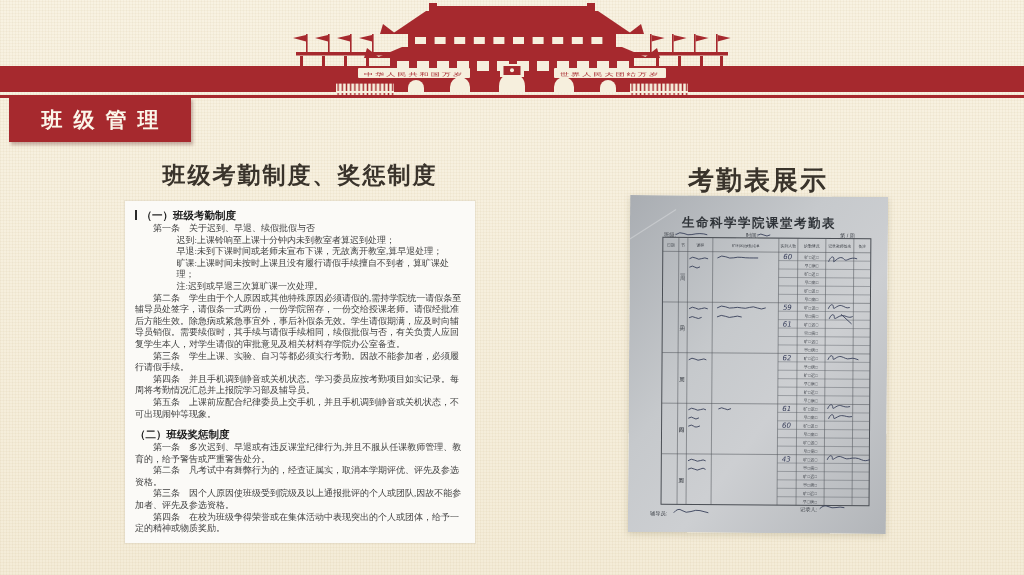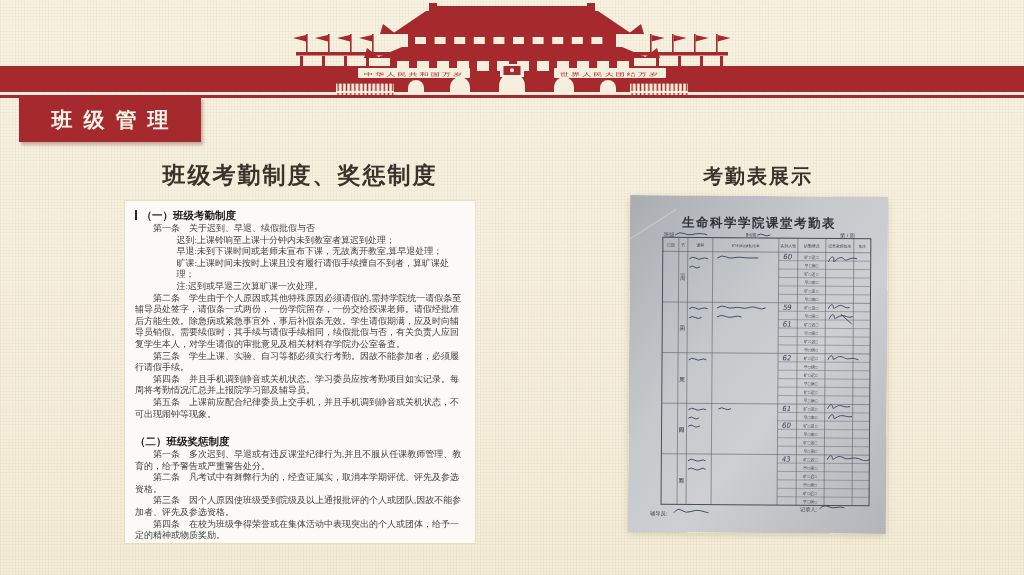"班级管理" .badge { left: 19px -> 9px }
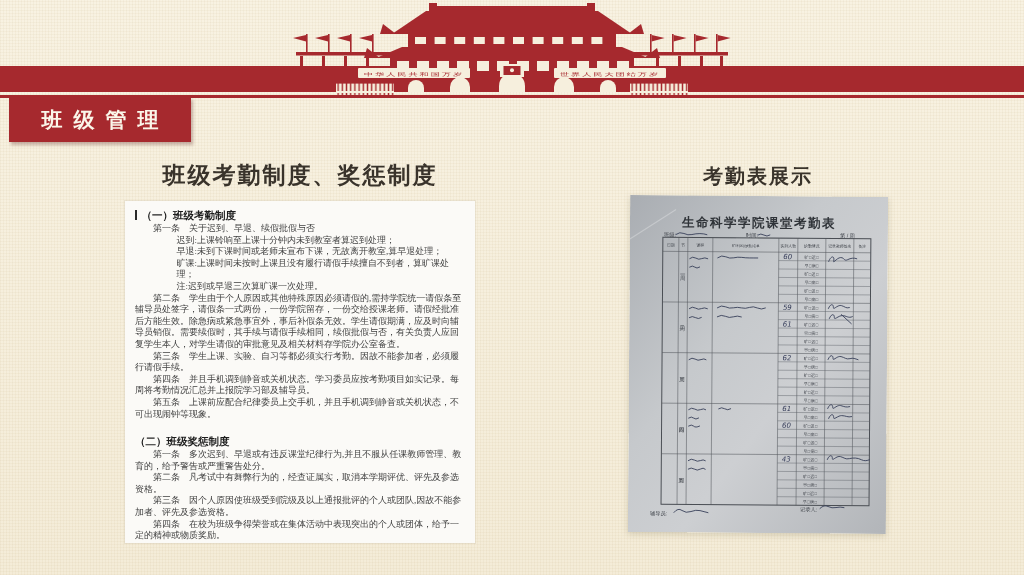"考勤表展示" #right-title { font-size: 20px -> 26px }
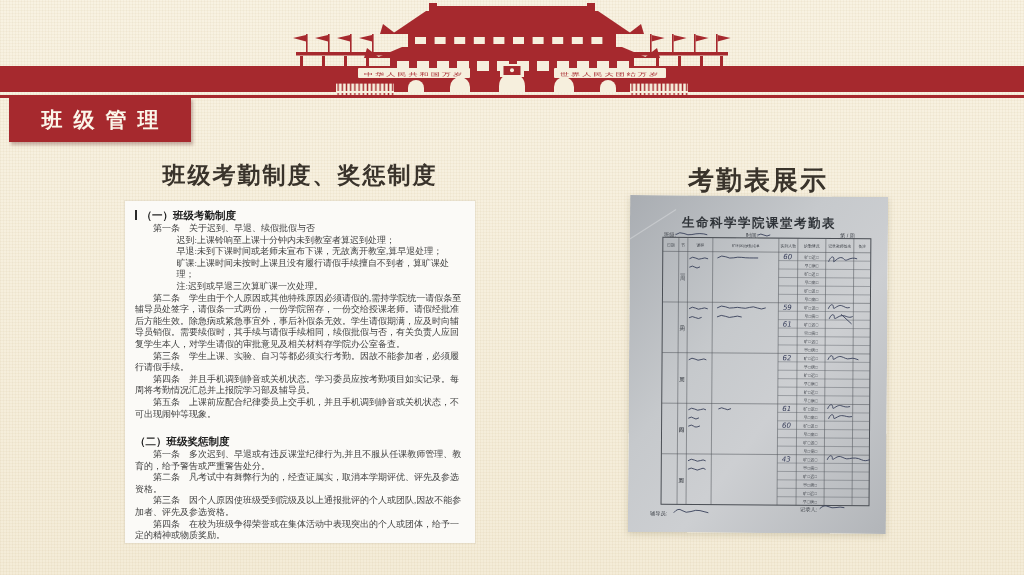"（二）班级奖惩制度" .doc .sec2 { margin-top: 15px -> 8px }
